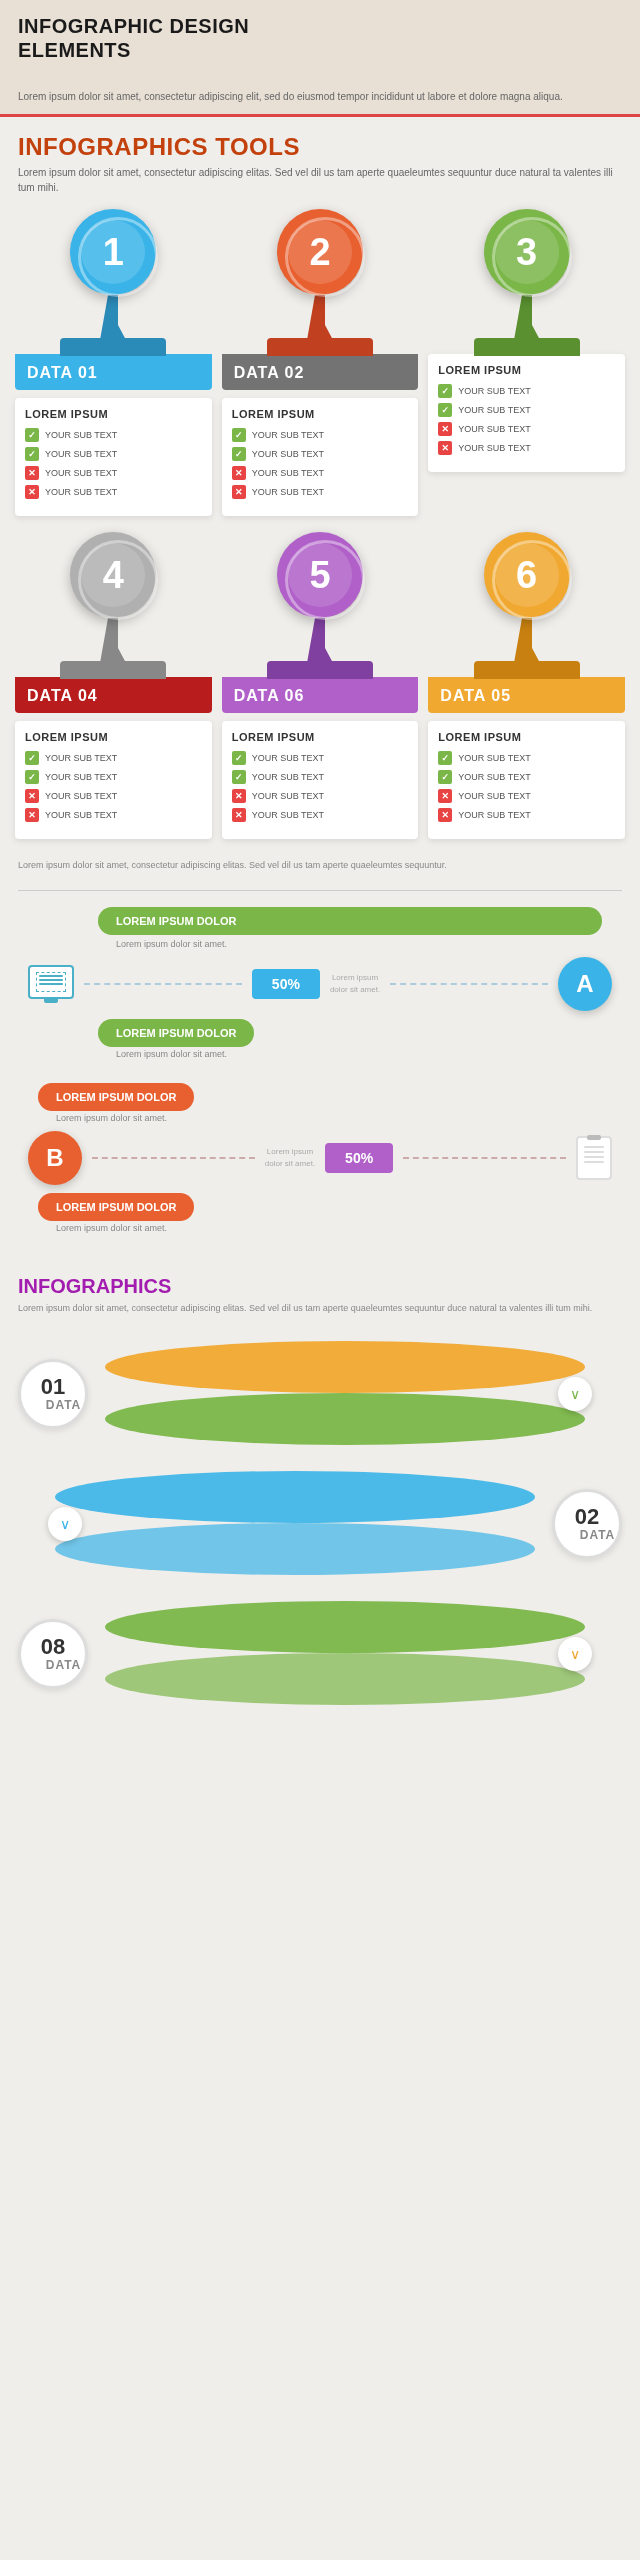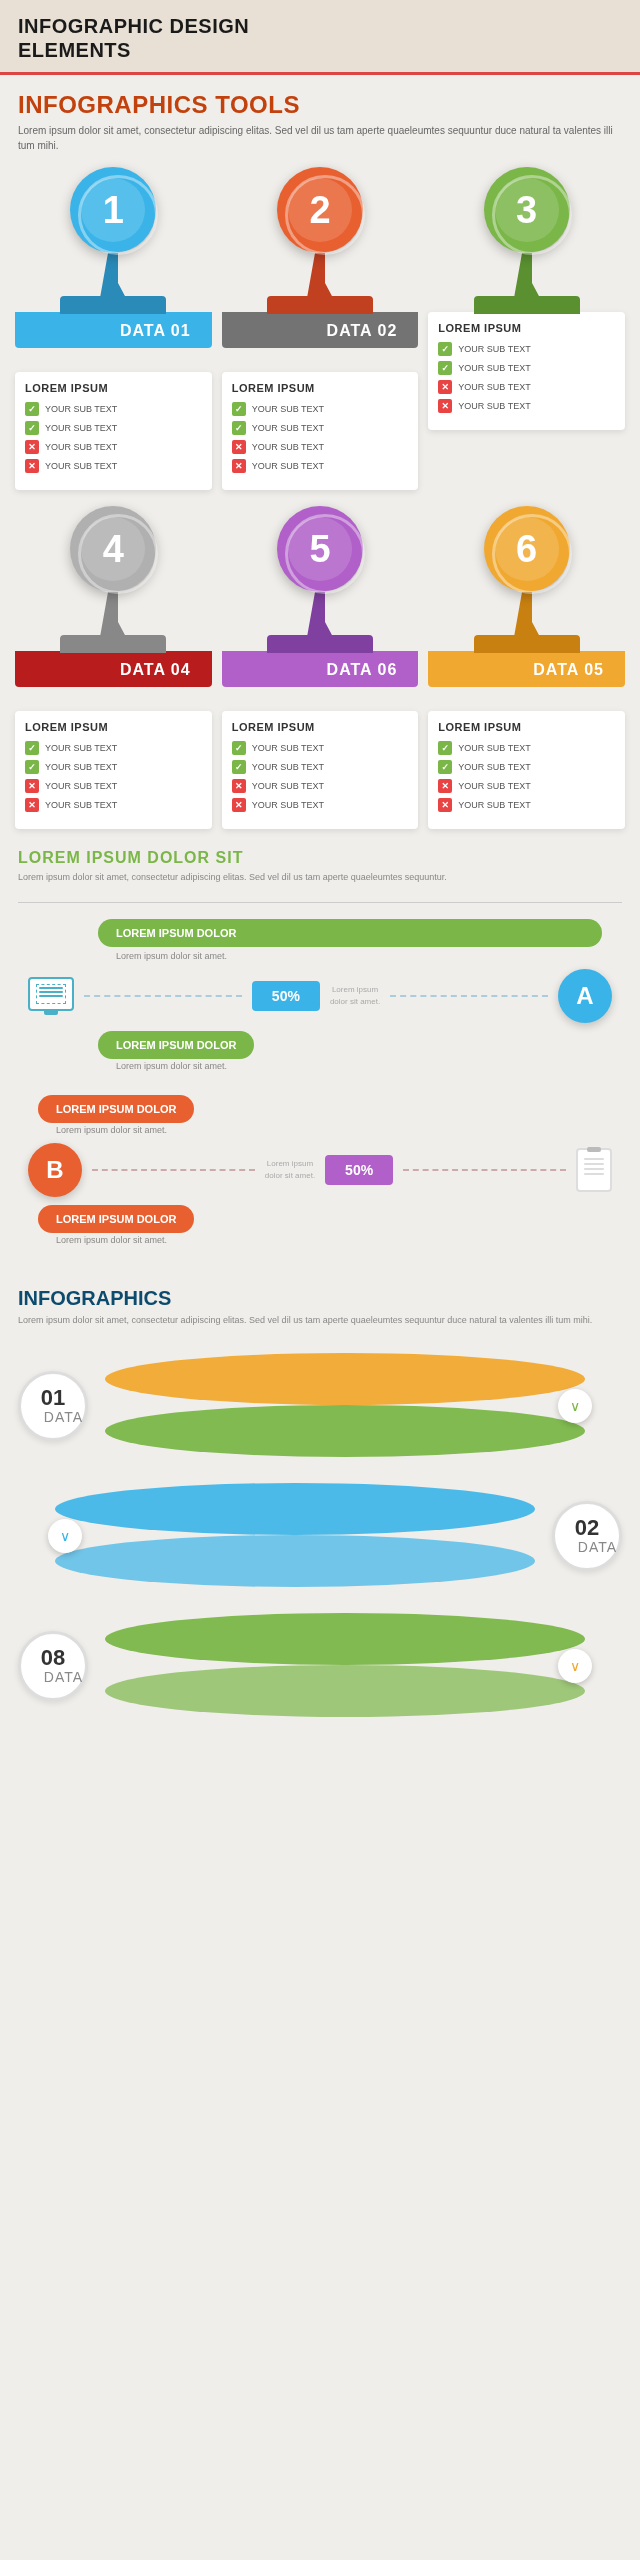"Lorem ipsum dolor sit amet, consectetur adipiscing elit," p.header-subtitle { html: none -> <p>Lorem ipsum dolor sit amet, consectetur adipiscing elit, sed do eiusmod tempor incididunt ut labore et dolore magna aliqua.</p> }
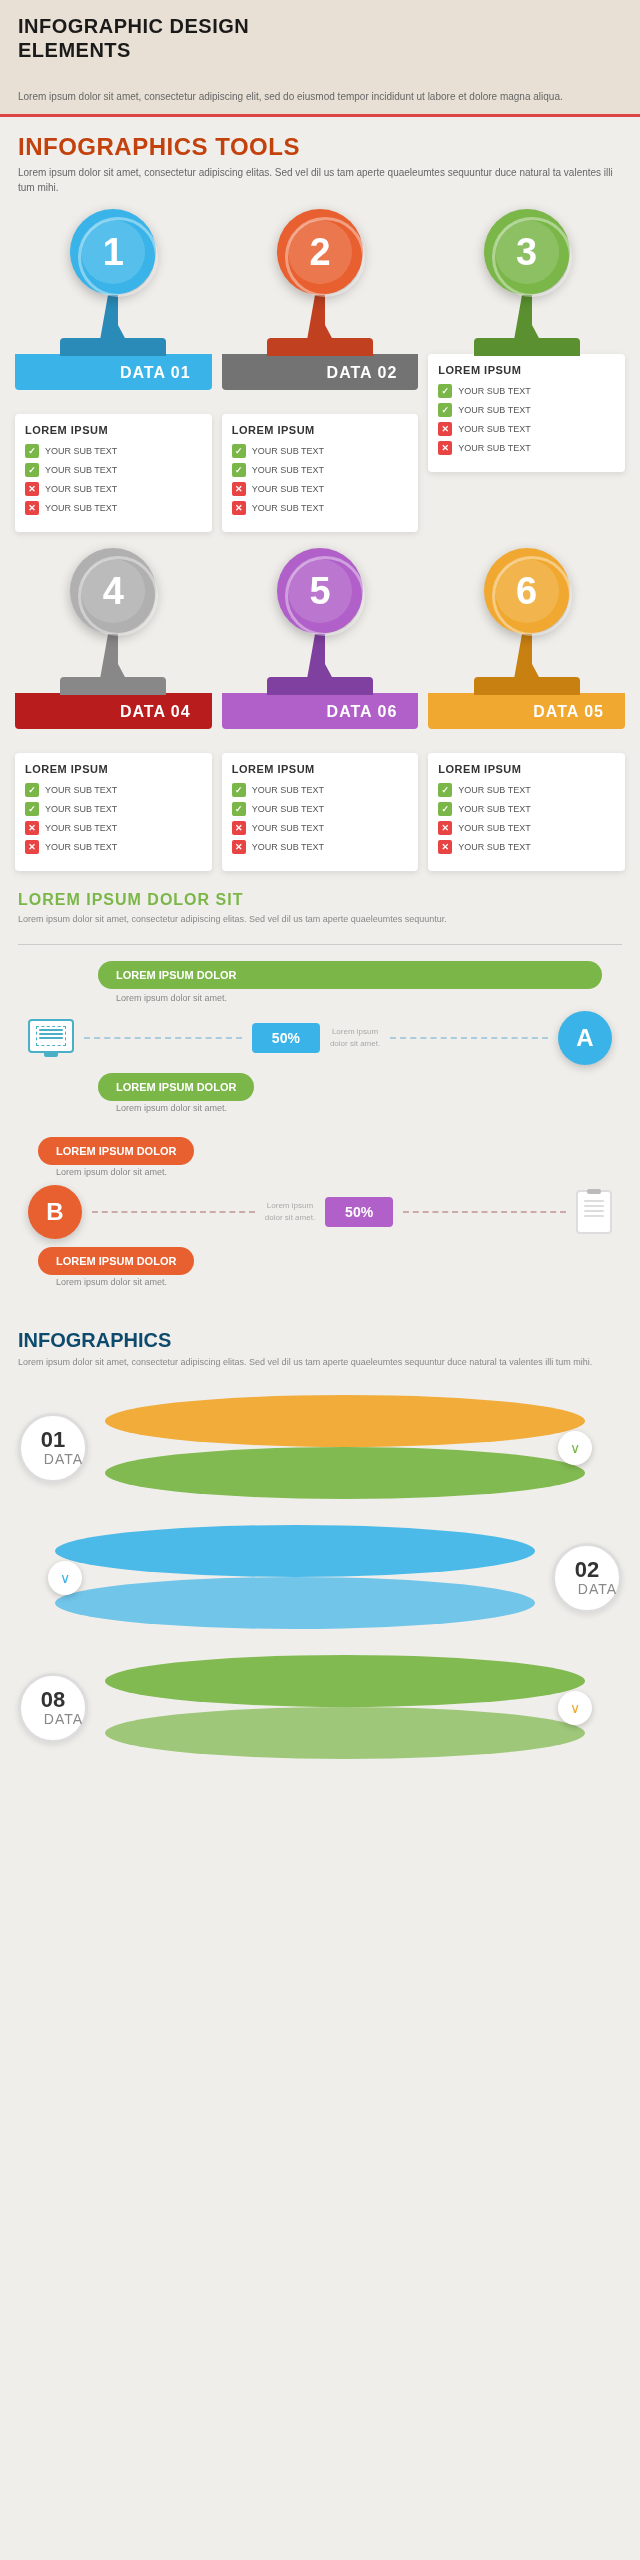"DATA 01" .data-label-box { margin-bottom: 24px -> 8px; padding: 10px 21px 8px -> 10px 12px 8px; text-align: right -> left }
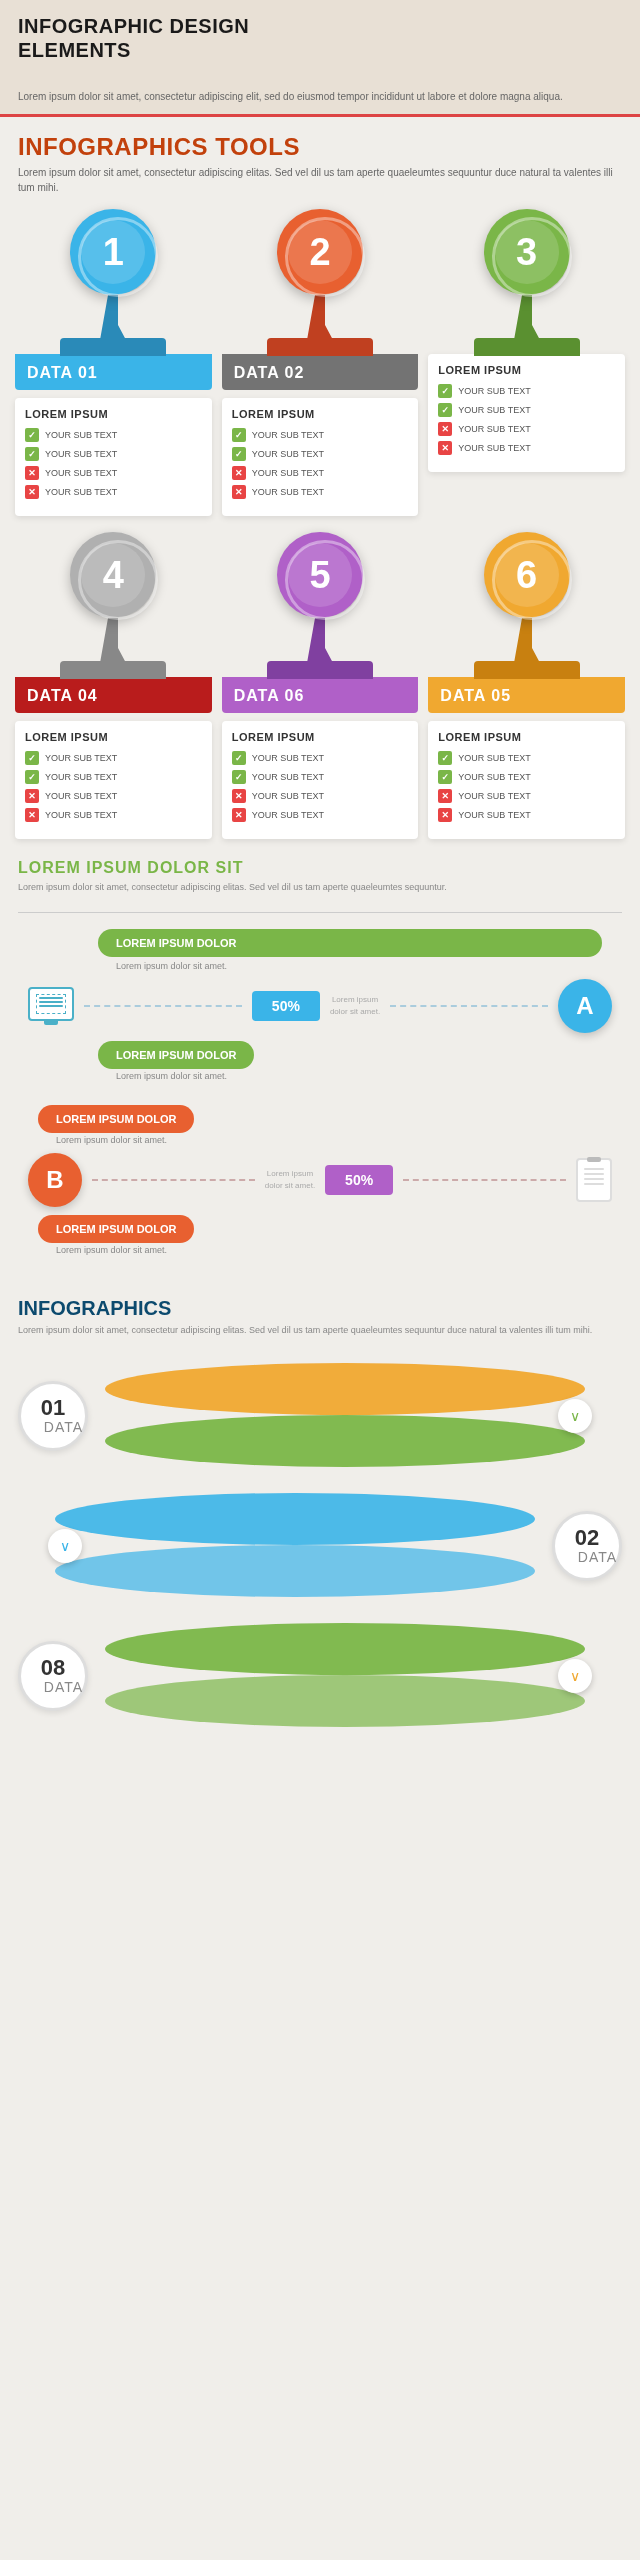"LOREM IPSUM DOLOR SIT" div.section2-title { html: <div>LOREM IPSUM DOLOR SIT</div> -> none }
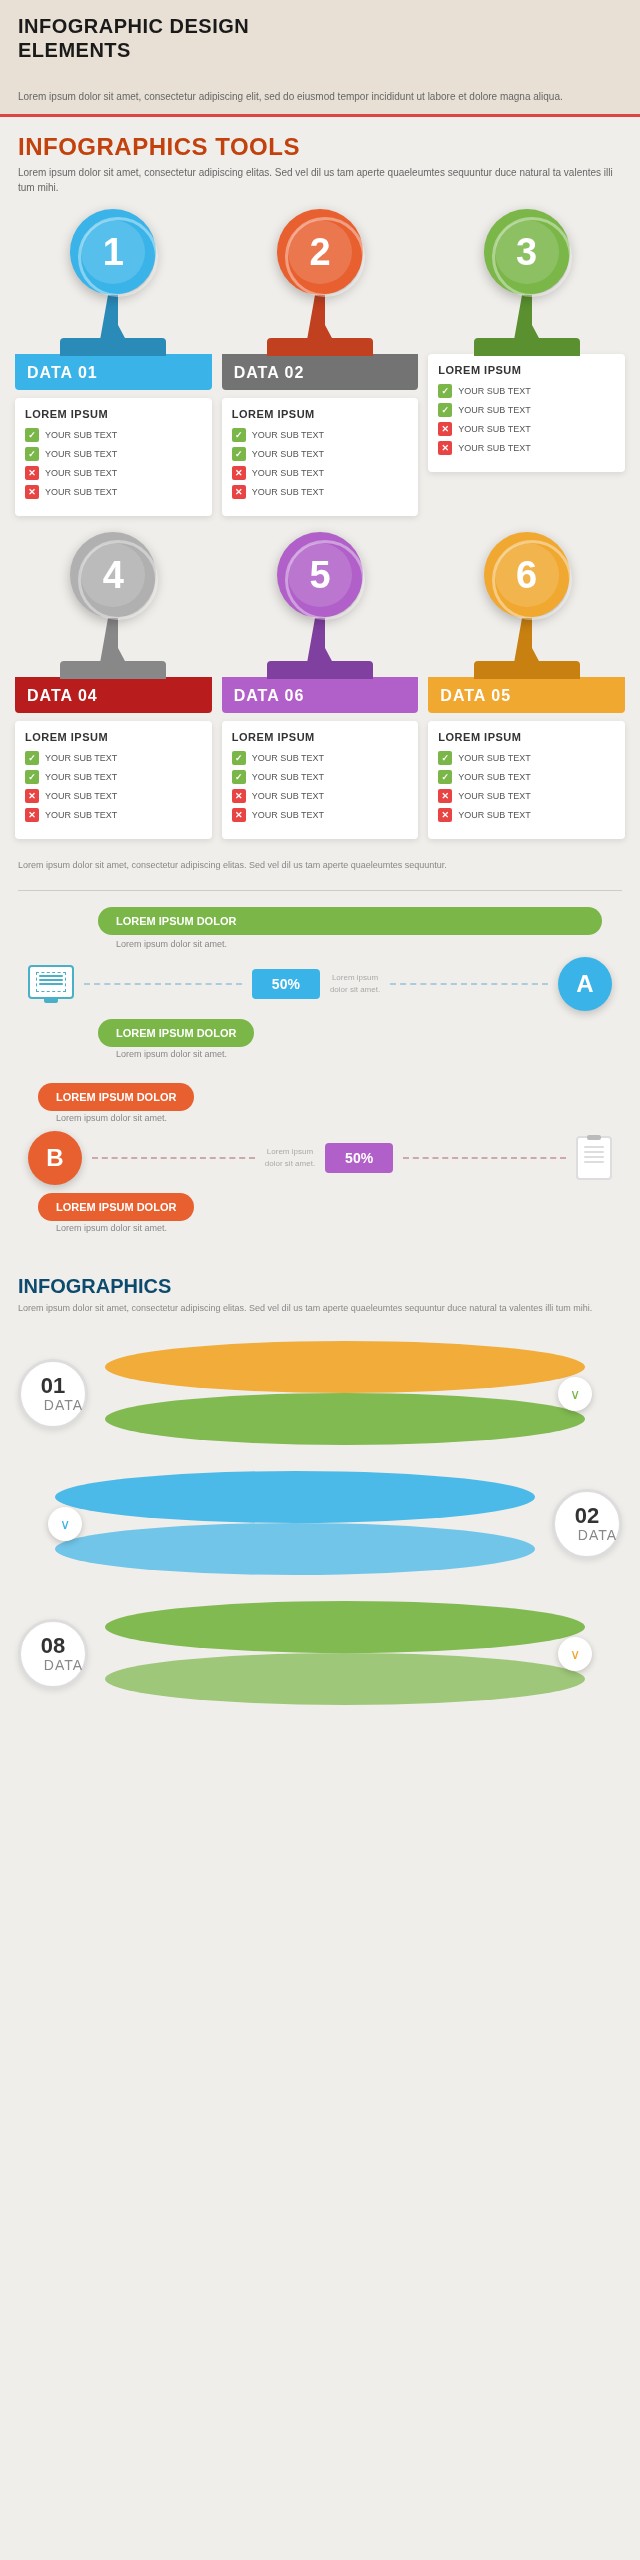"INFOGRAPHICS" .infographics-title { color: #0c4a6e -> #a21caf }
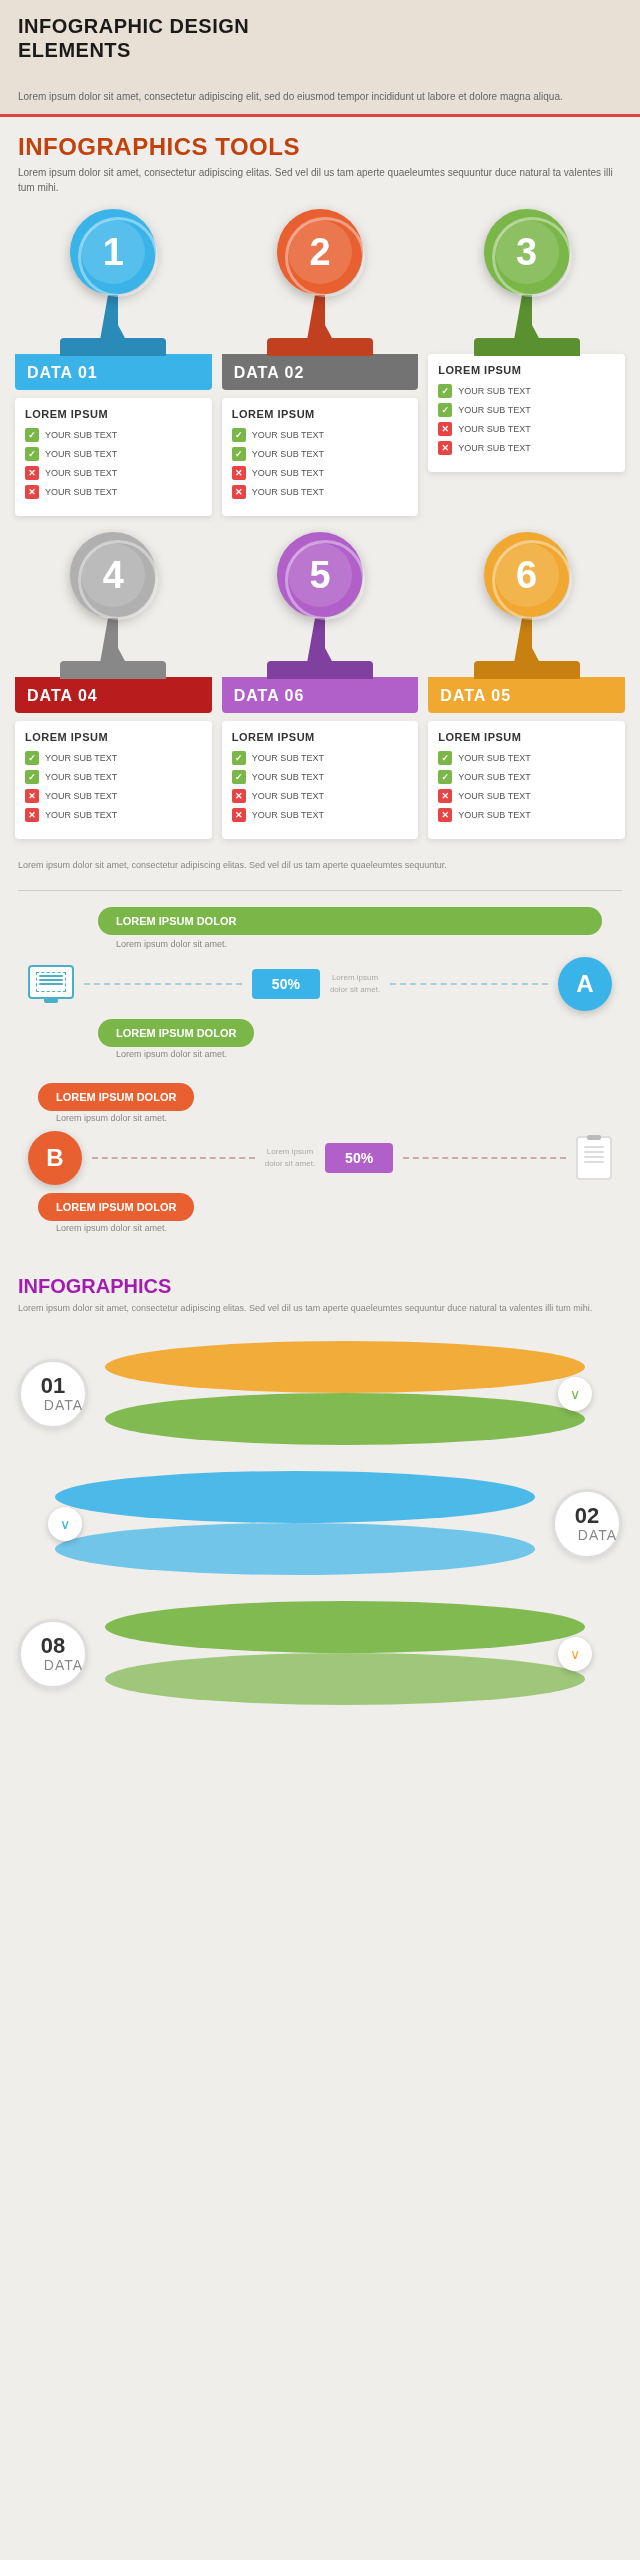"DATA" .data-badge-text { font-size: 14px -> 12px; font-weight: 400 -> 700 }
